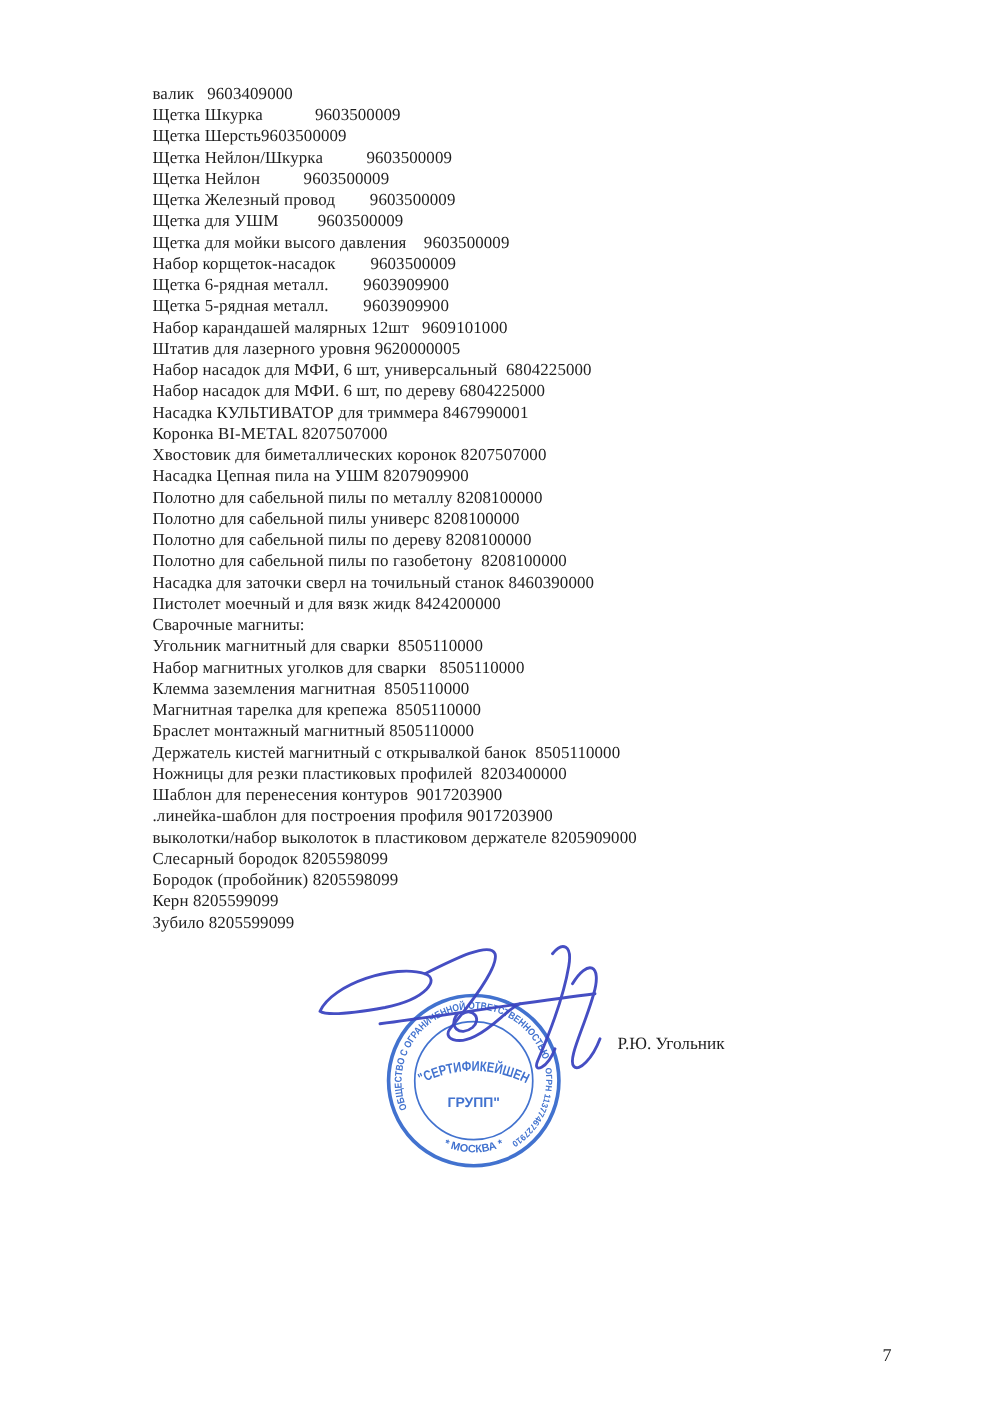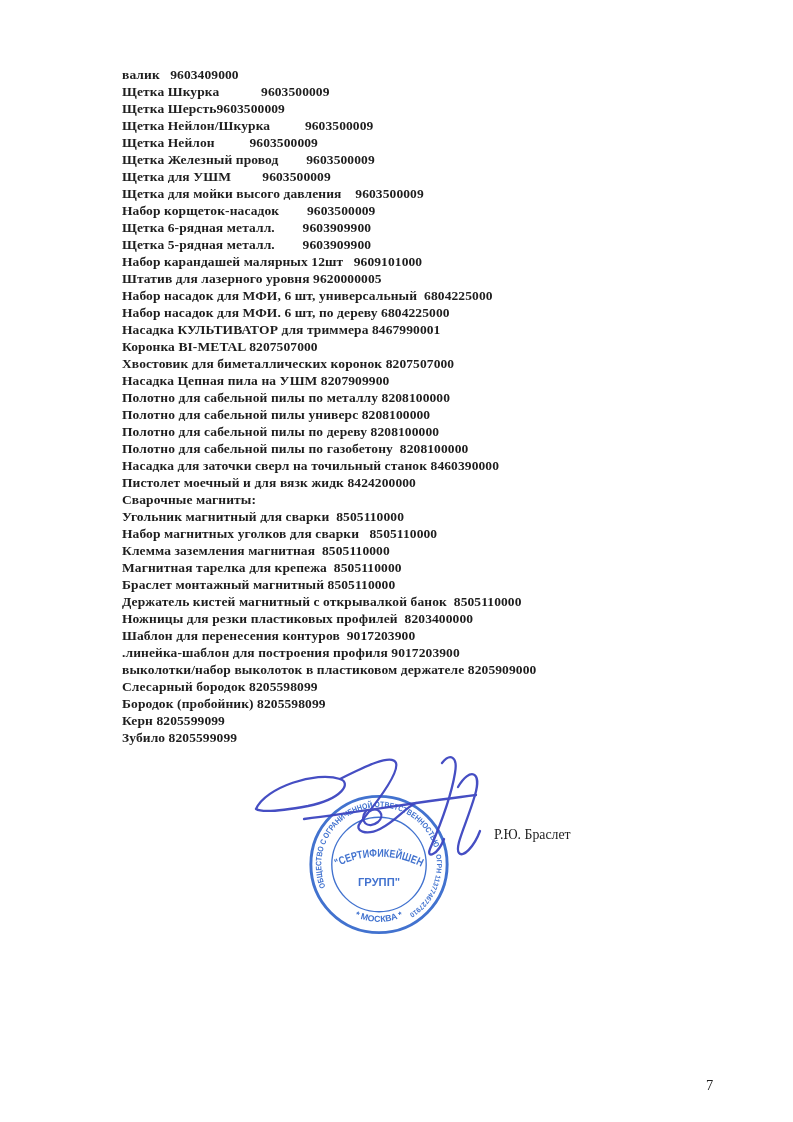"валик 9603409000" .product-list { font-weight: bold -> none }
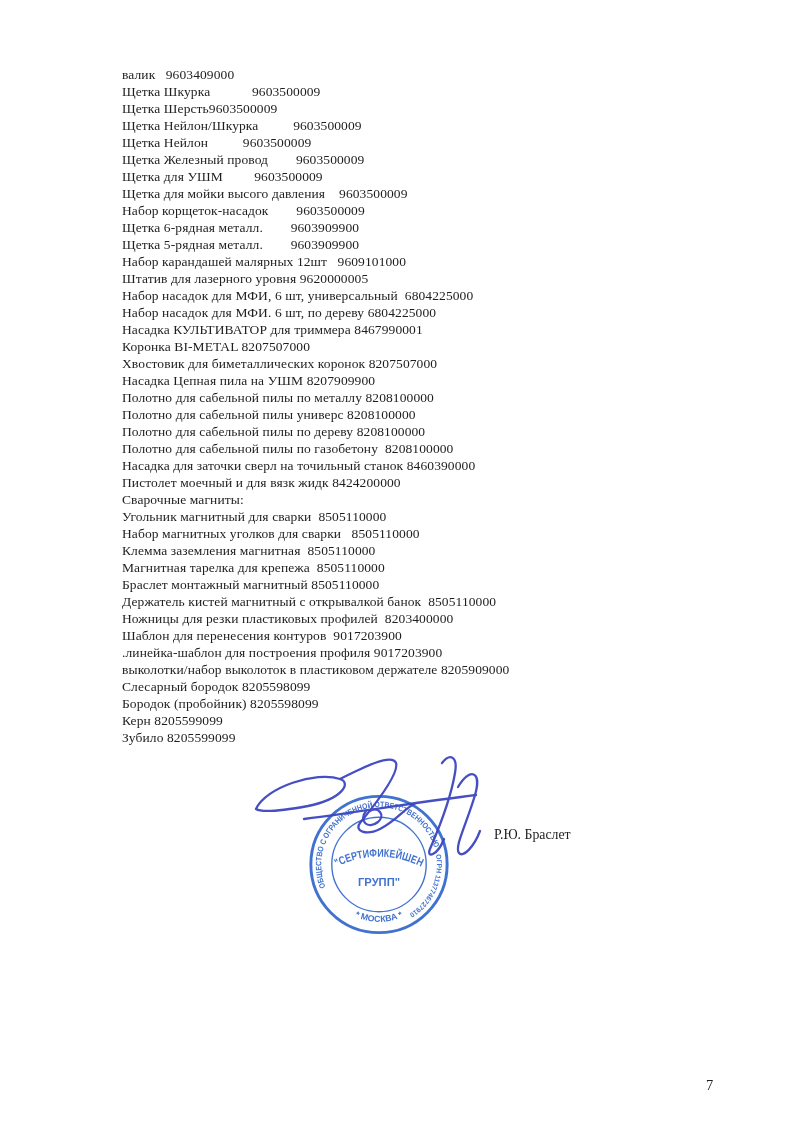"Р.Ю. Браслет" div.signer-name { text: Браслет -> Угольник }
